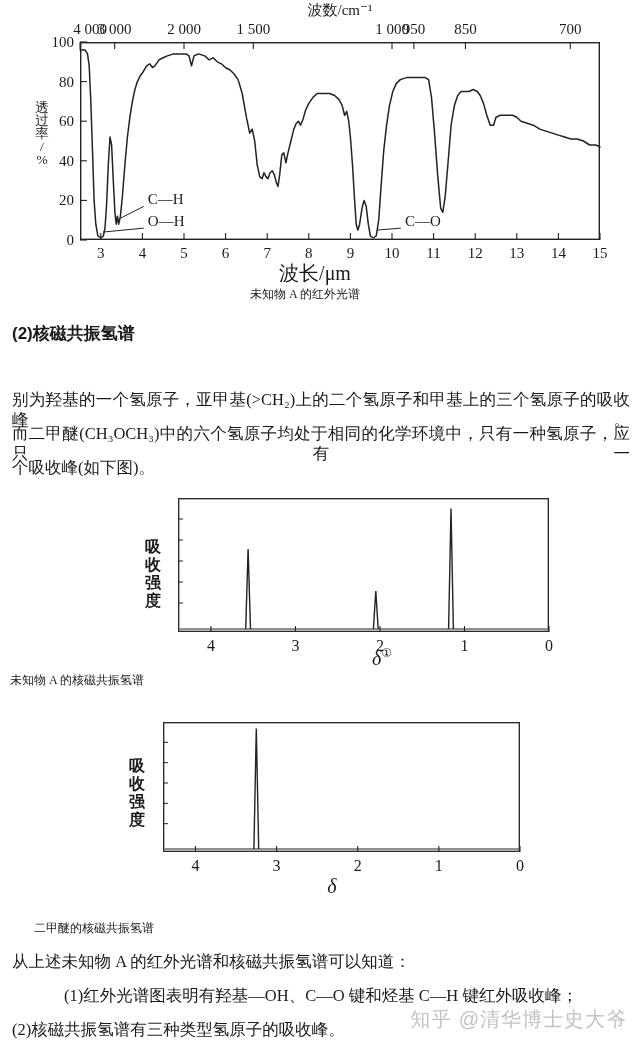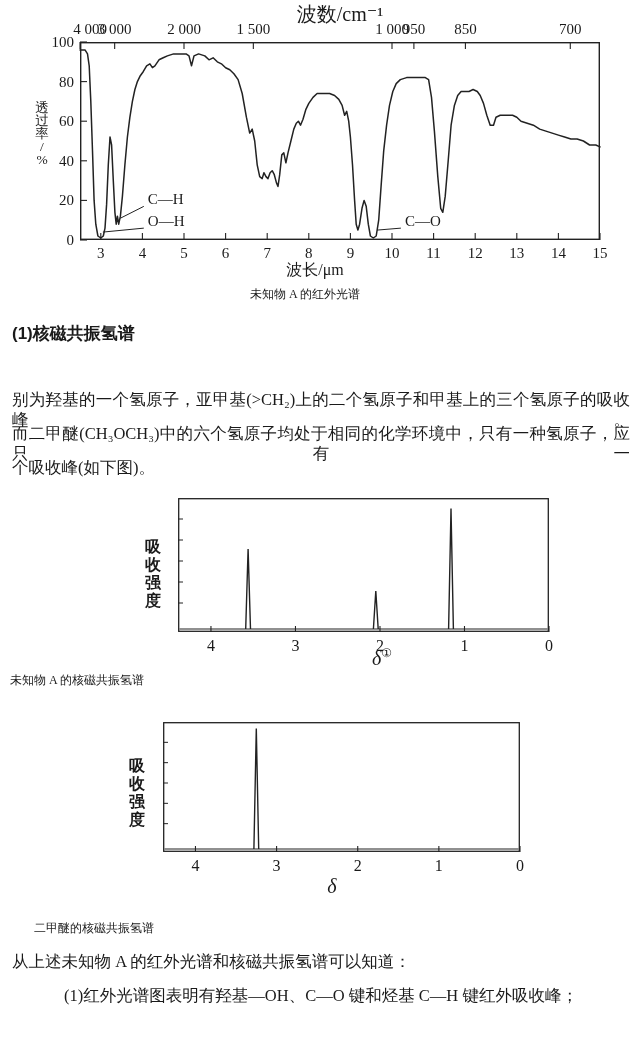"波数/cm⁻¹" .chart-title { font-size: 20px -> 15px }
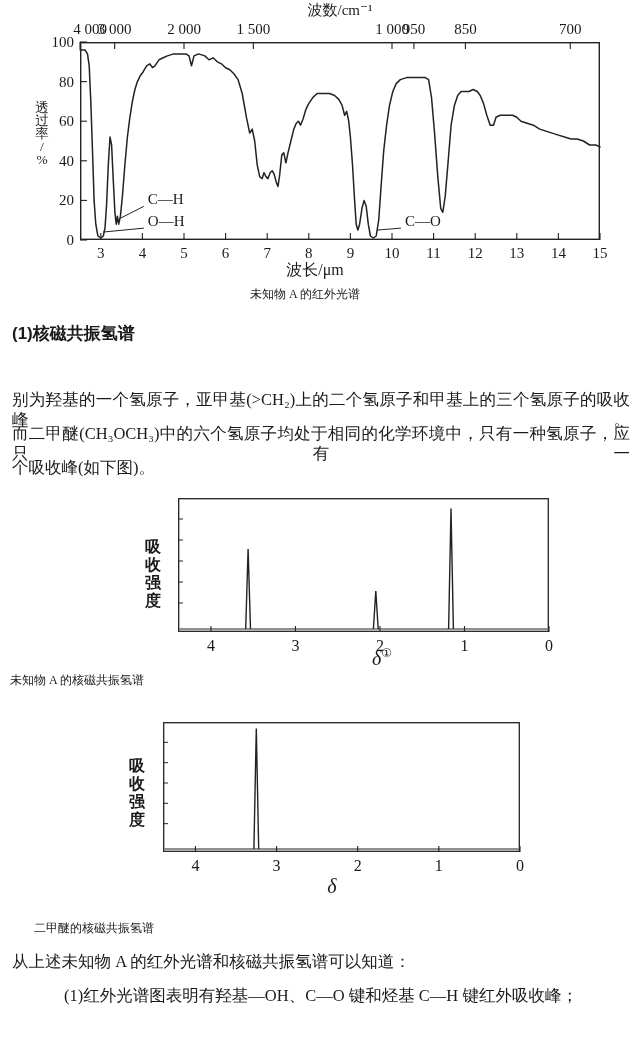"波长/μm" .xlabel-center { font-size: 16px -> 20px }
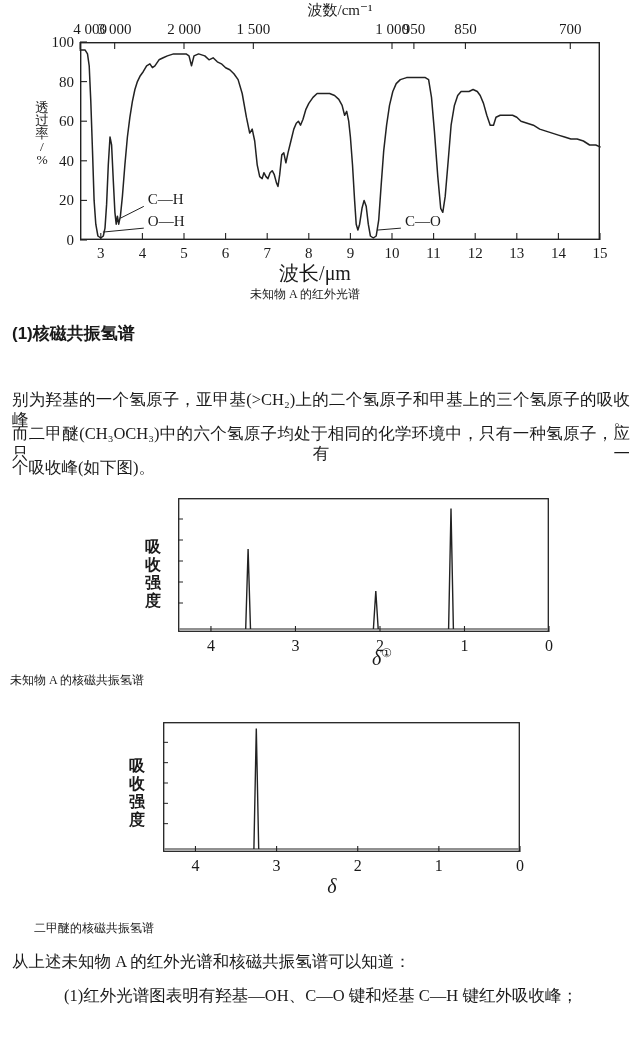"(1)核磁共振氢谱" div.abs { text: 1 -> 2 }
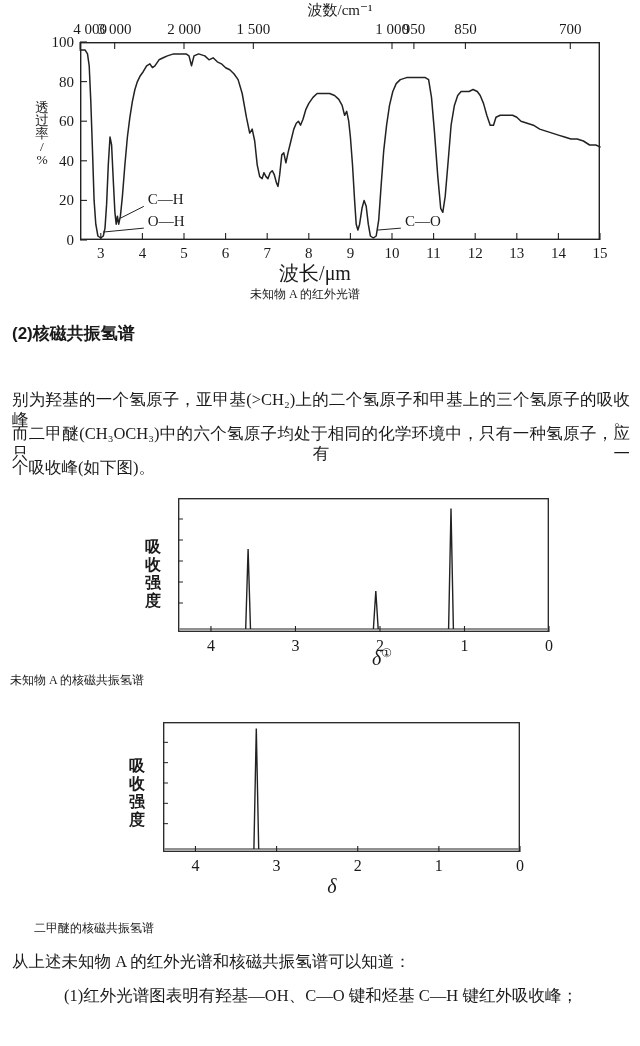"(2)核磁共振氢谱有三种类型氢原子的吸收峰。" div.abs { html: none -> <div>(2)核磁共振氢谱有三种类型氢原子的吸收峰。</div> }
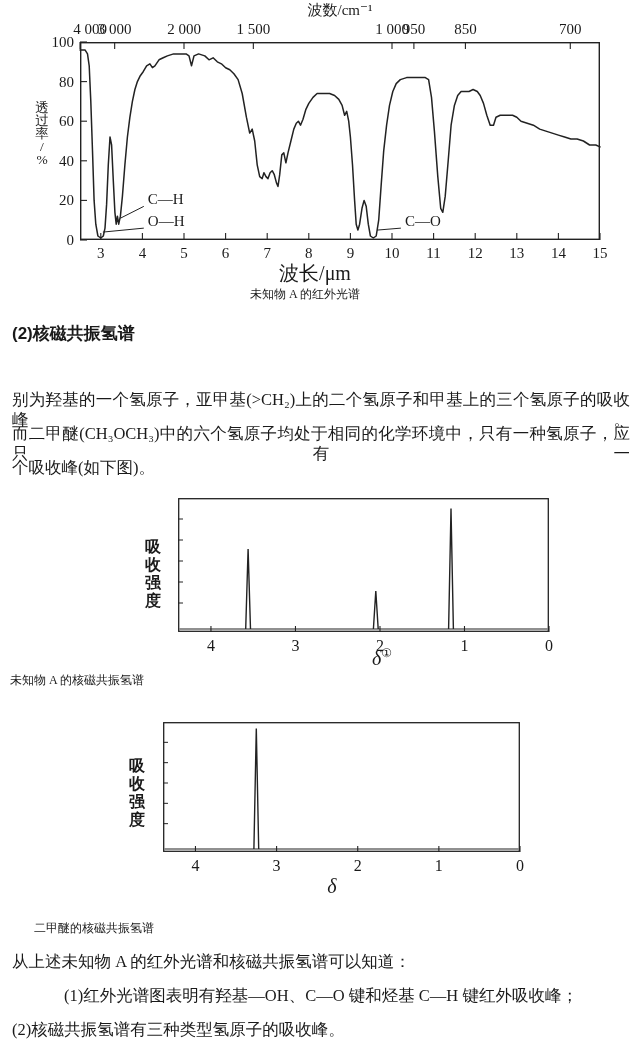"知乎 @清华博士史大爷" div.abs { html: none -> <div>知乎 @清华博士史大爷</div> }
